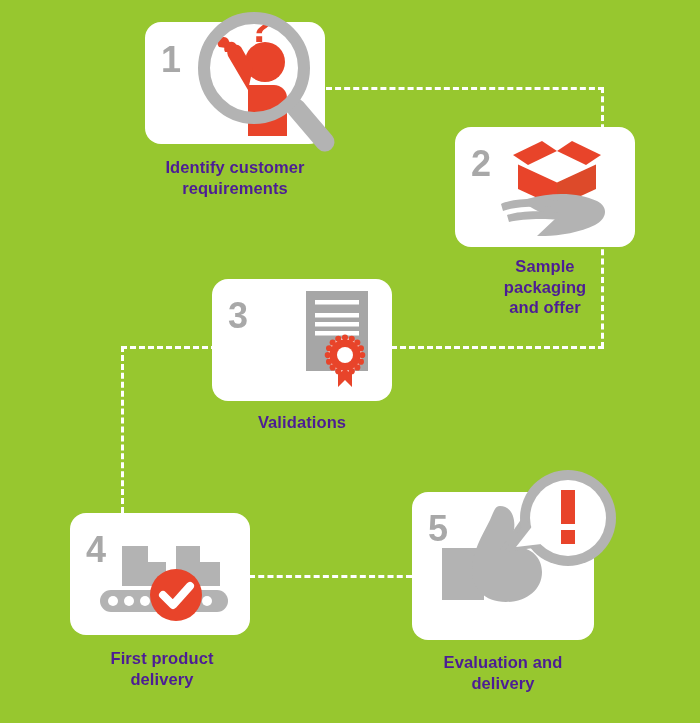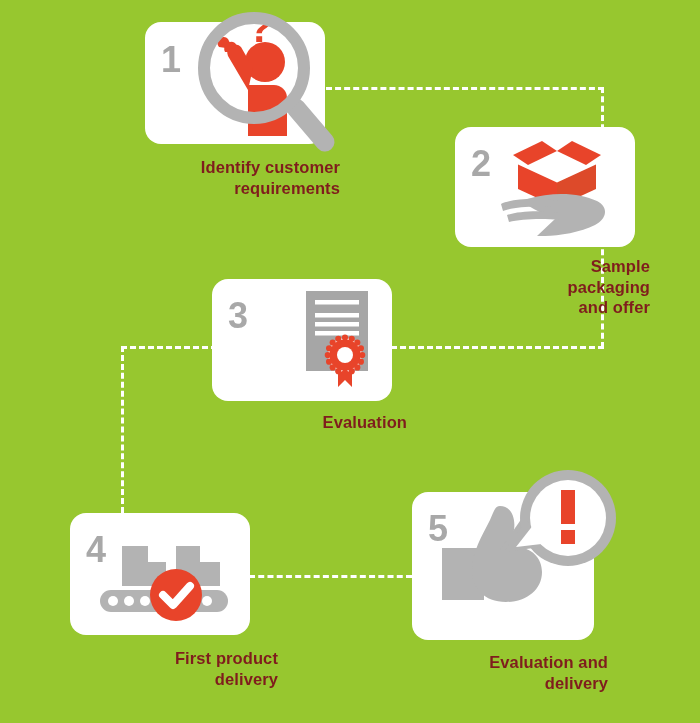"Identify customer" .caption { color: #7f1d1d -> #4c1d95; text-align: right -> center }
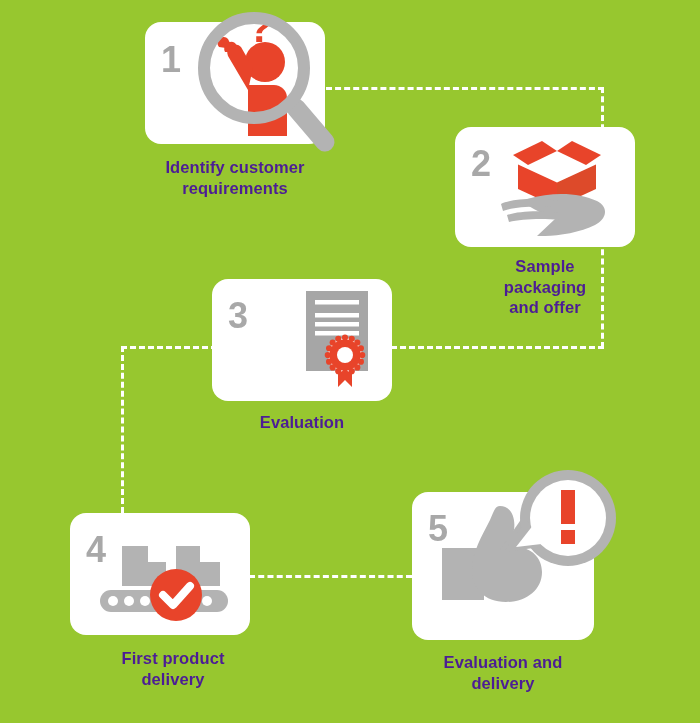"Evaluation" div.caption { text: Evaluation -> Validations }
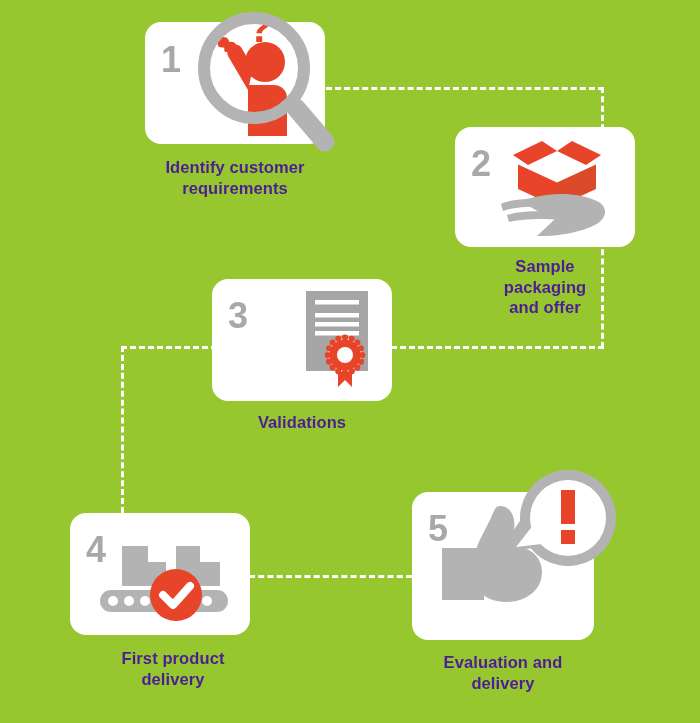"First product" div.caption { left: 68px -> 57px }
